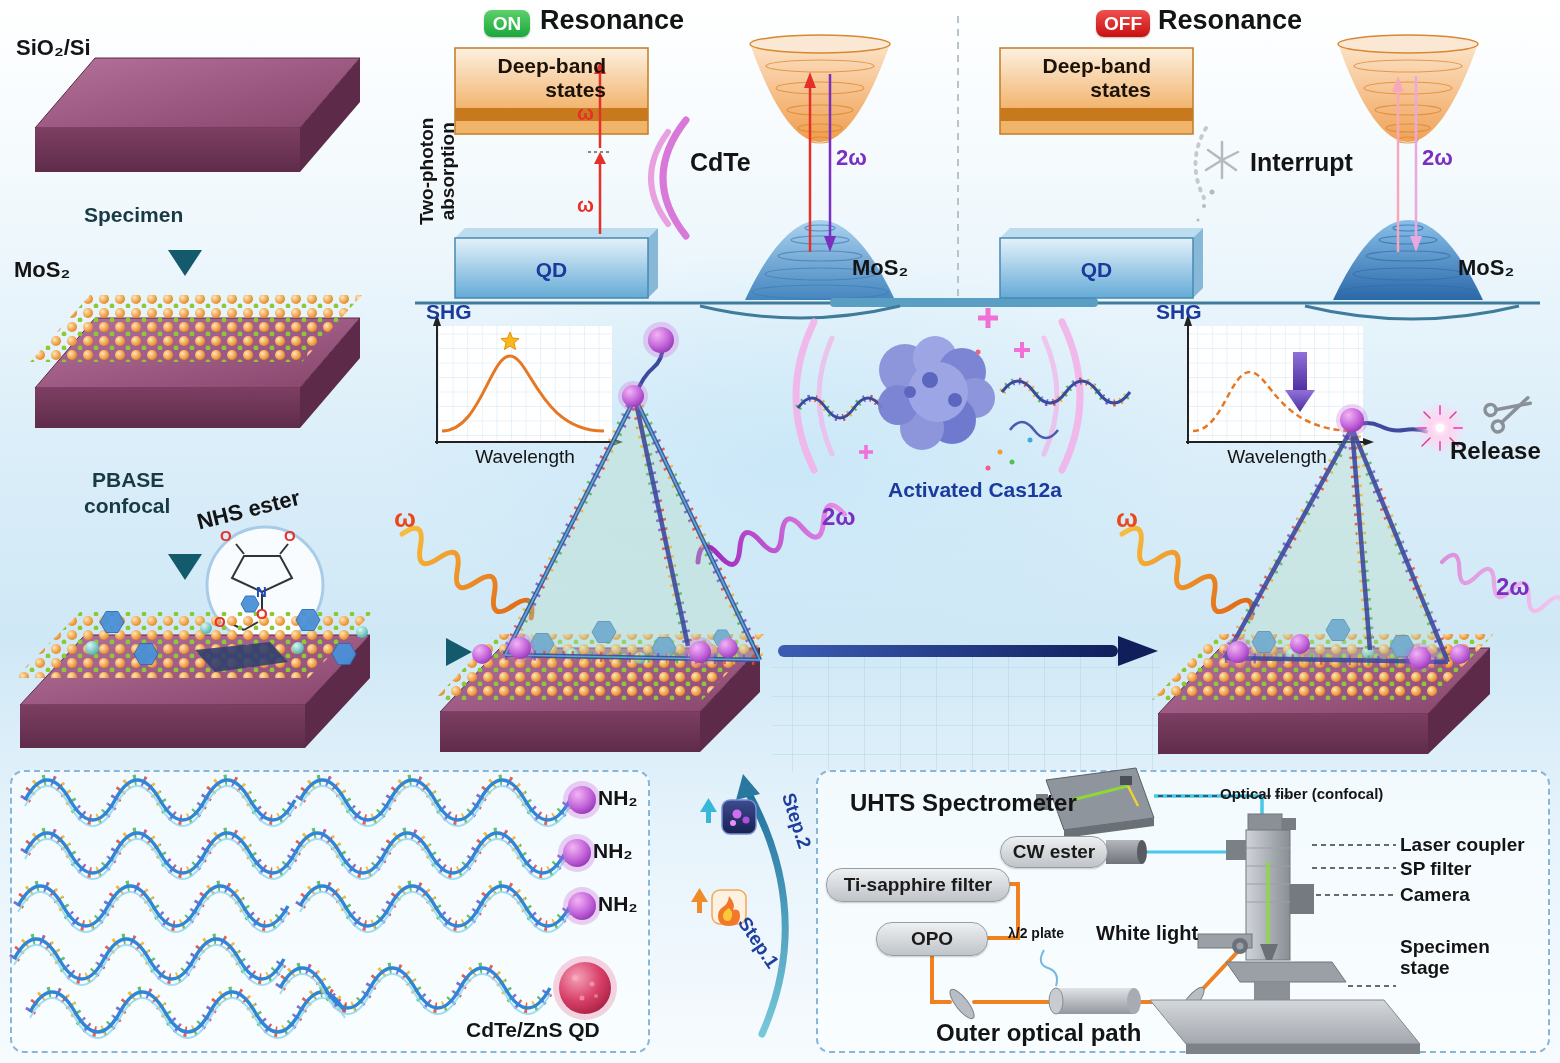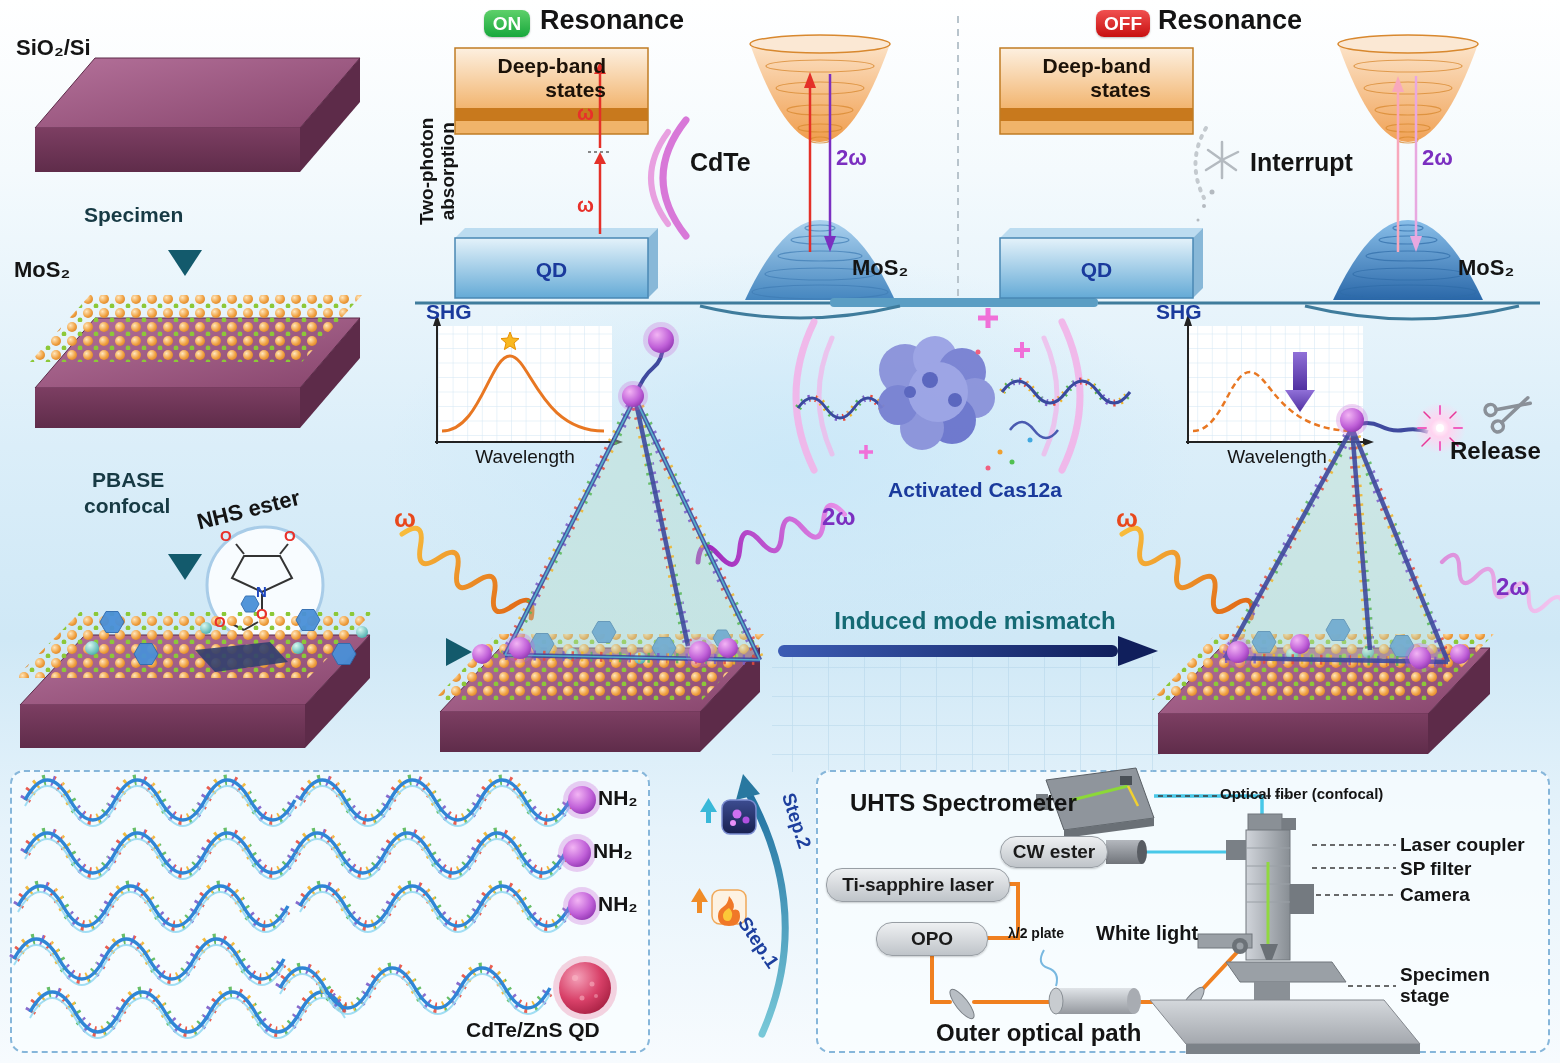"Induced mode mismatch" div.t { html: <div>Induced mode mismatch</div> -> none }
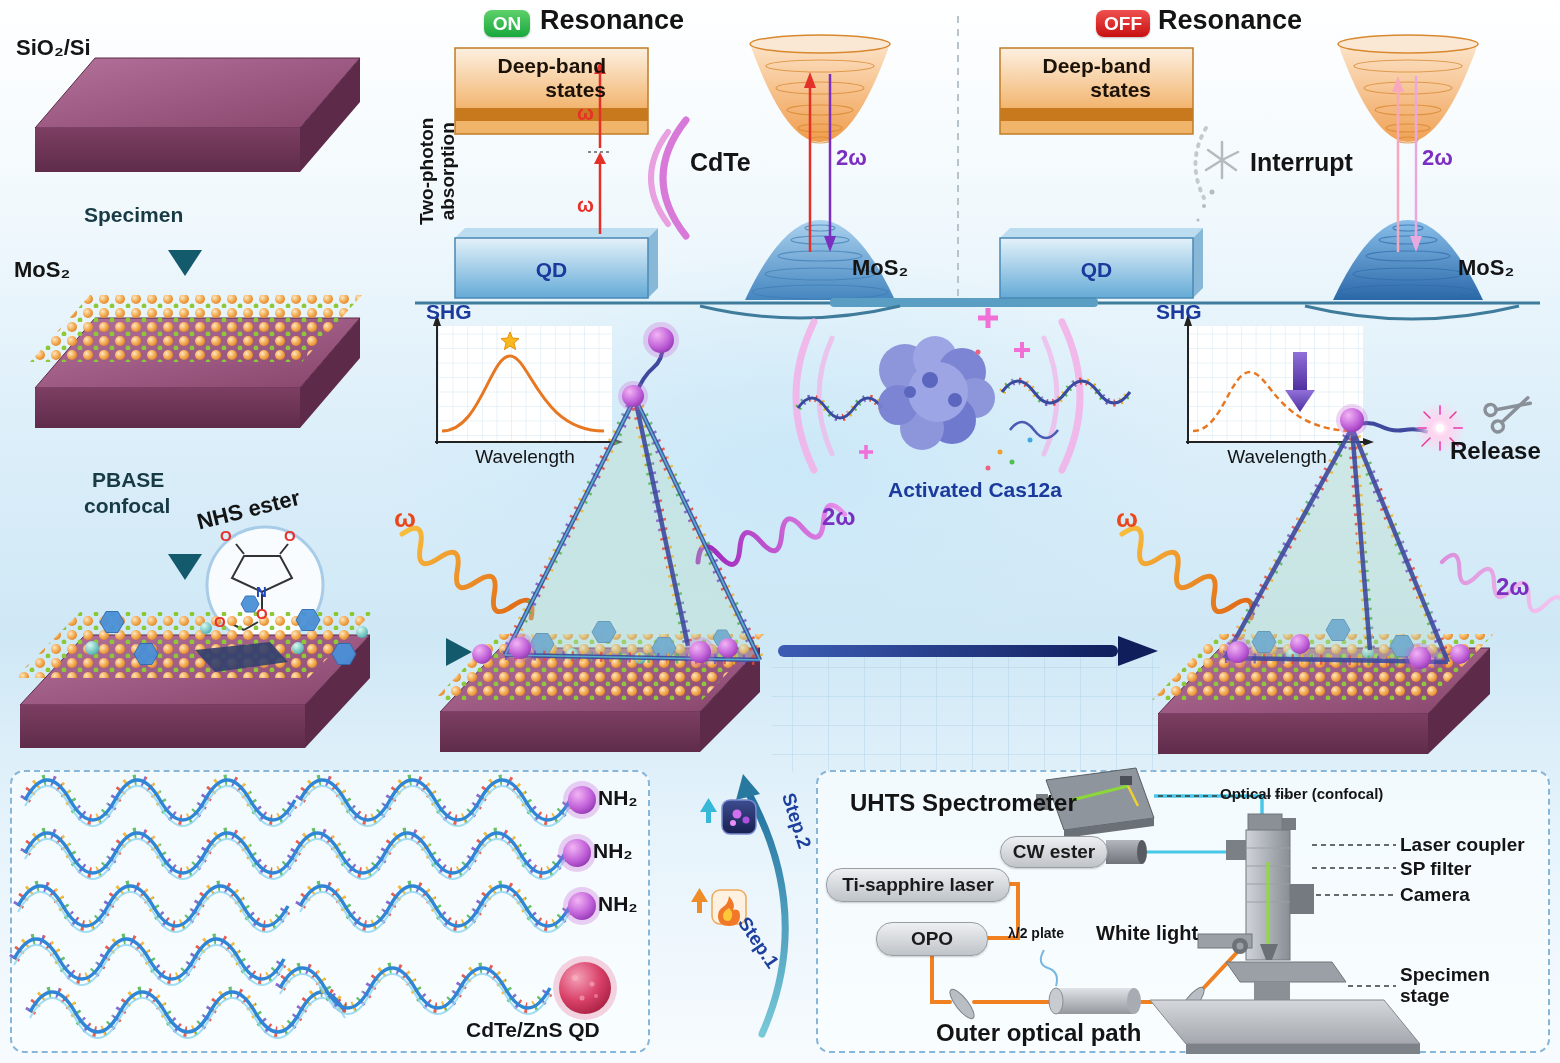"Ti-sapphire laser" div.pill { text: laser -> filter }
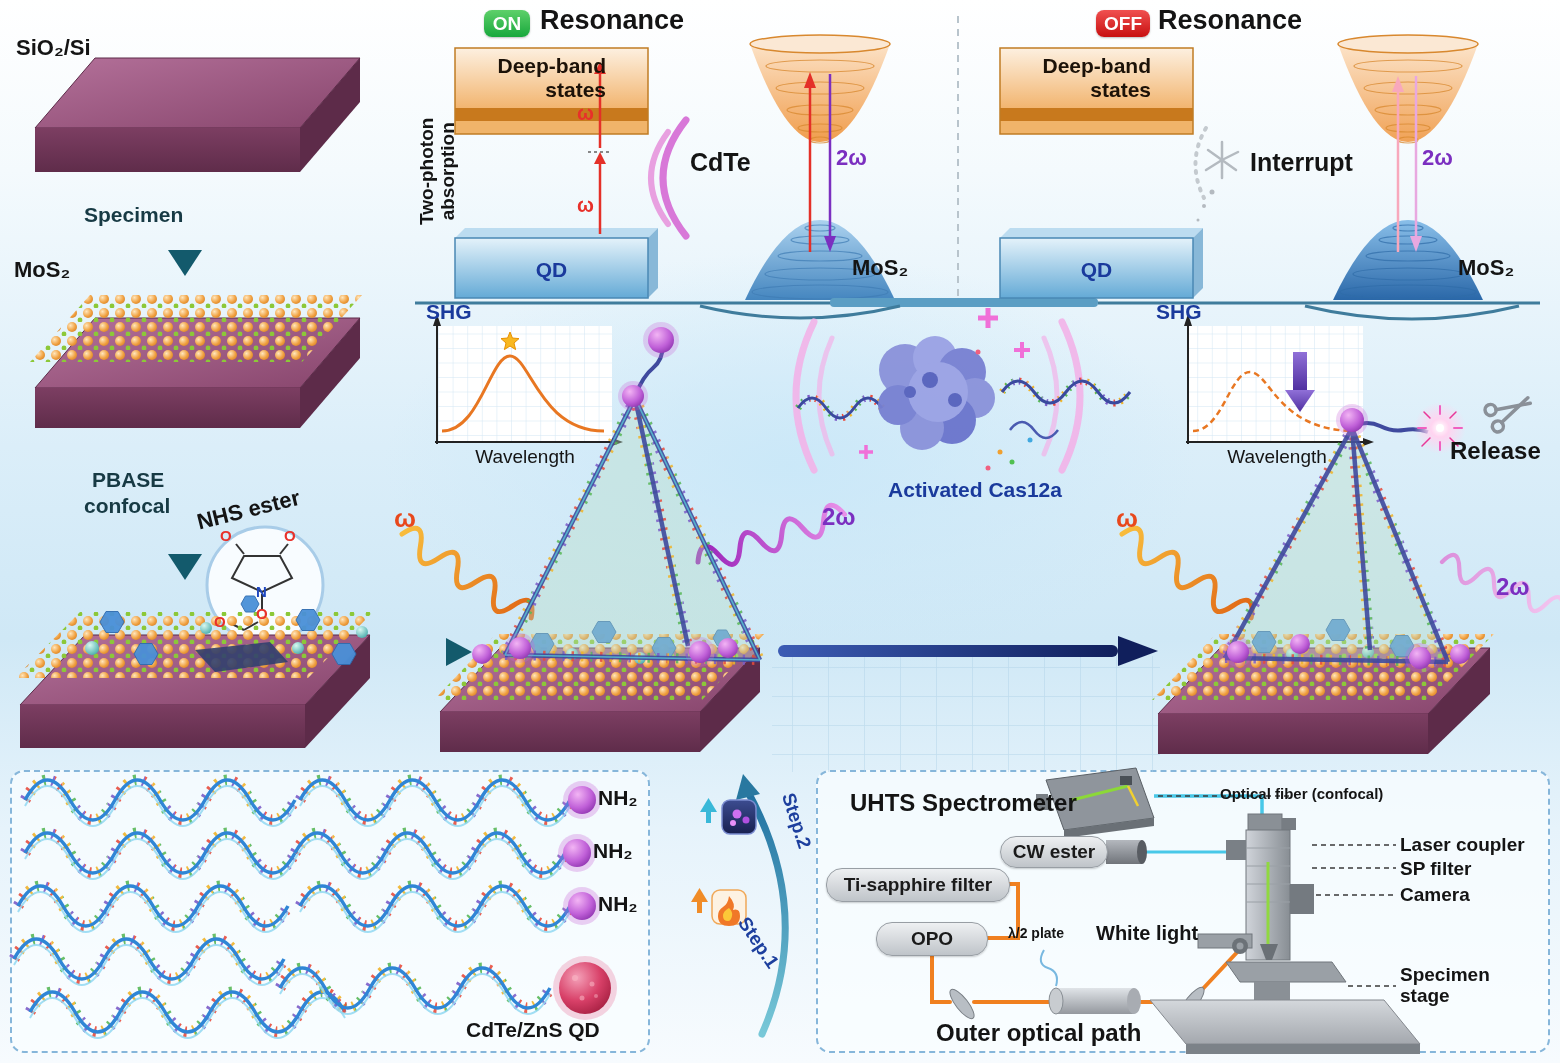"Specimen stage" div.t { top: 964px -> 936px }
